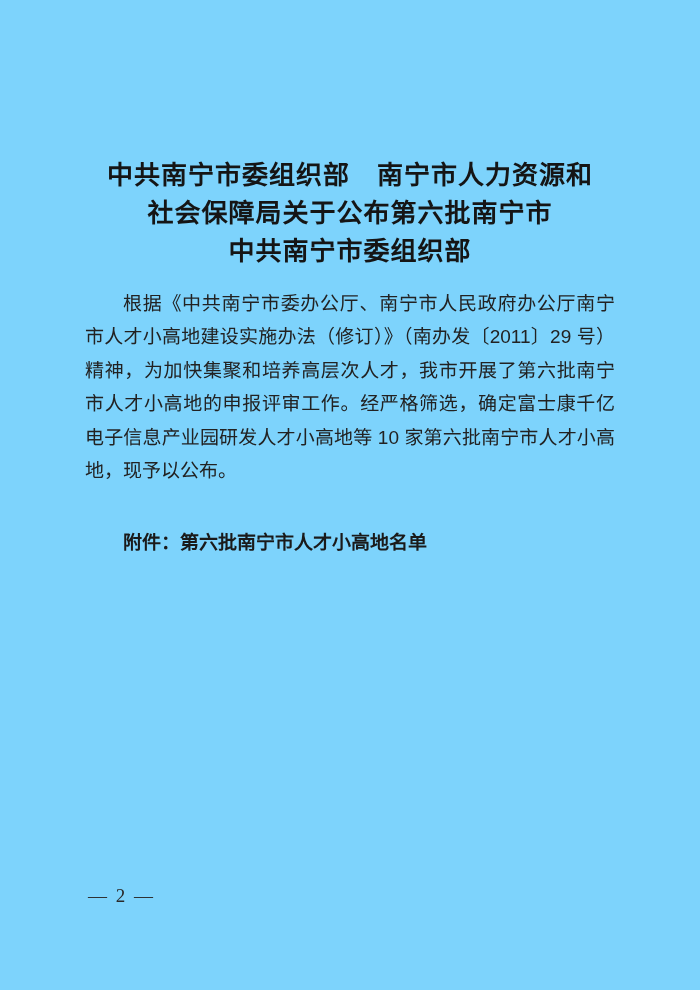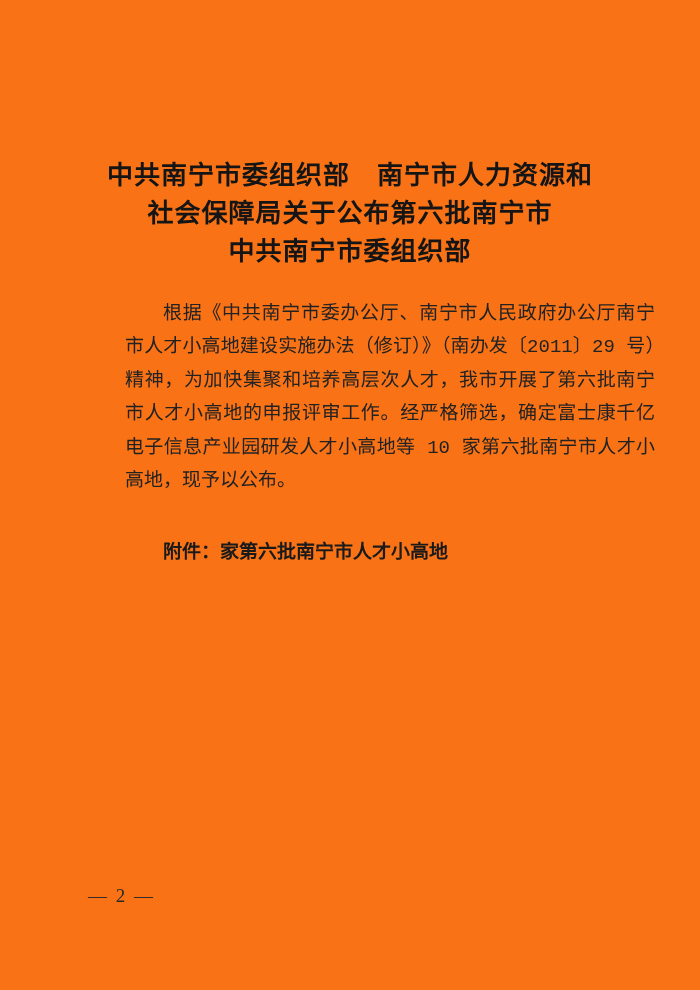"中共南宁市委组织部 南宁市人力资源和" .page { background: #f97316 -> #7dd3fc }
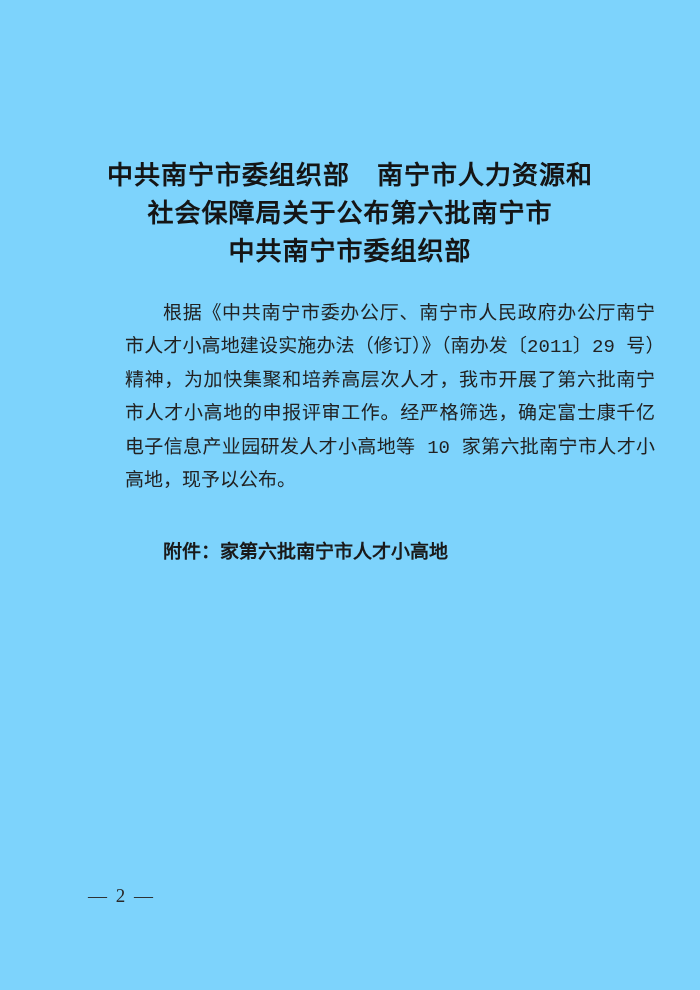"根据《中共南宁市委办公厅、南宁市人民政府办公厅南宁市人才小高地建设实施办法（修订" .doc-body { font-family: Liberation Mono, monospace -> Liberation Sans, sans-serif; margin-left: 40px -> none; top: 298px -> 287px }
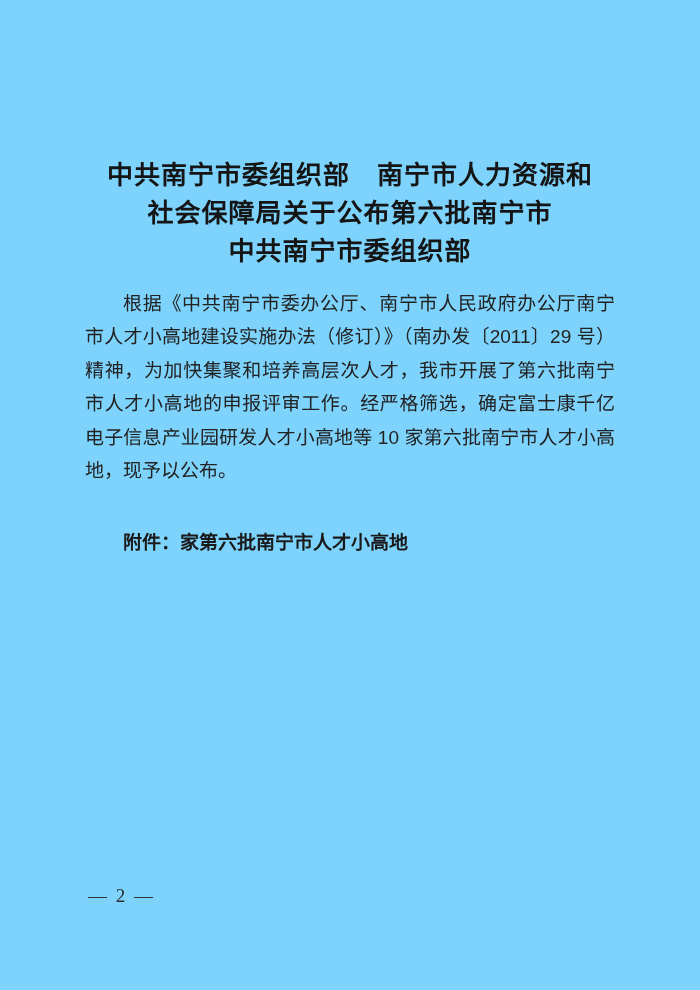"附件：家第六批南宁市人才小高地" p.attachment-line { text: 家第六批南宁市人才小高地 -> 第六批南宁市人才小高地名单 }
